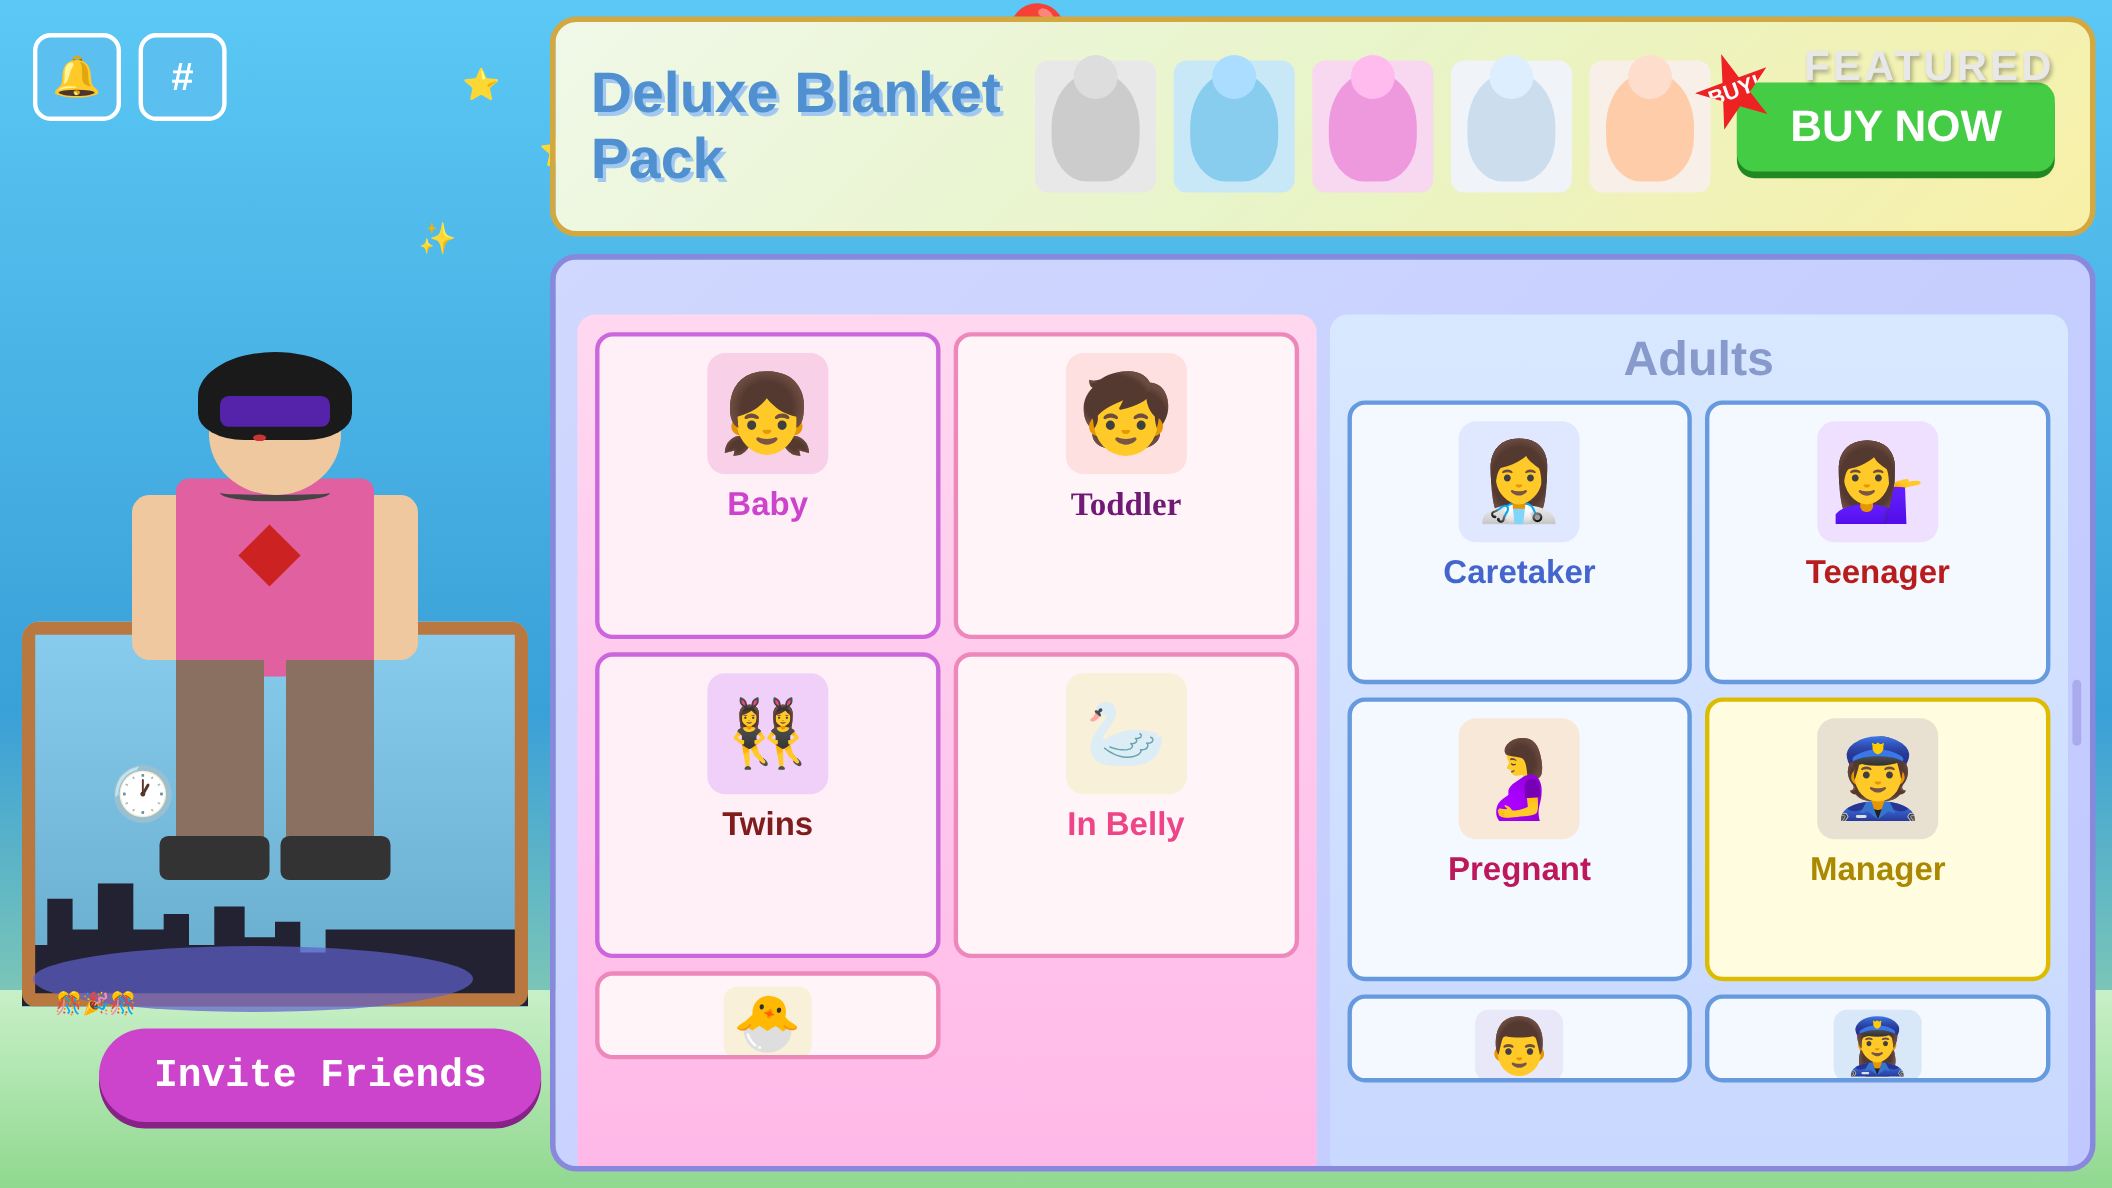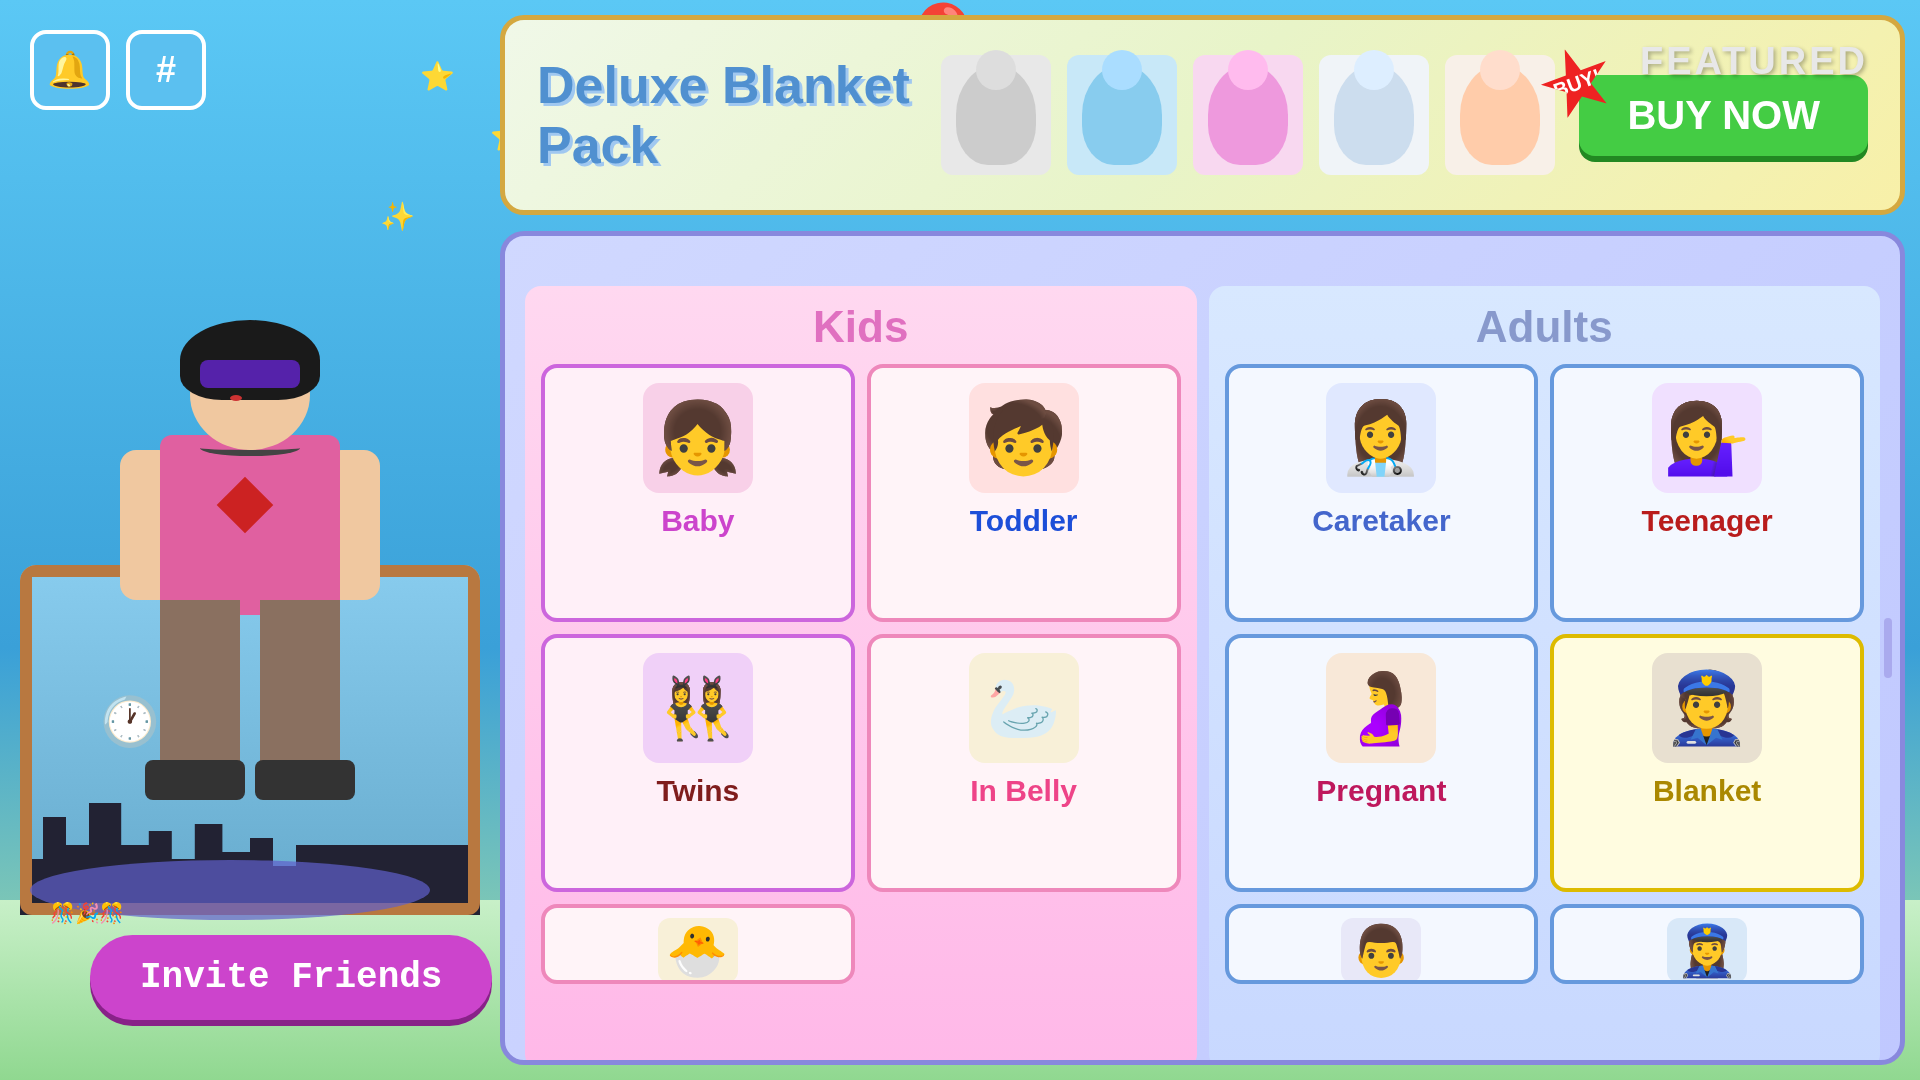"Kids" div.col-title { html: <div>Kids</div> -> none }
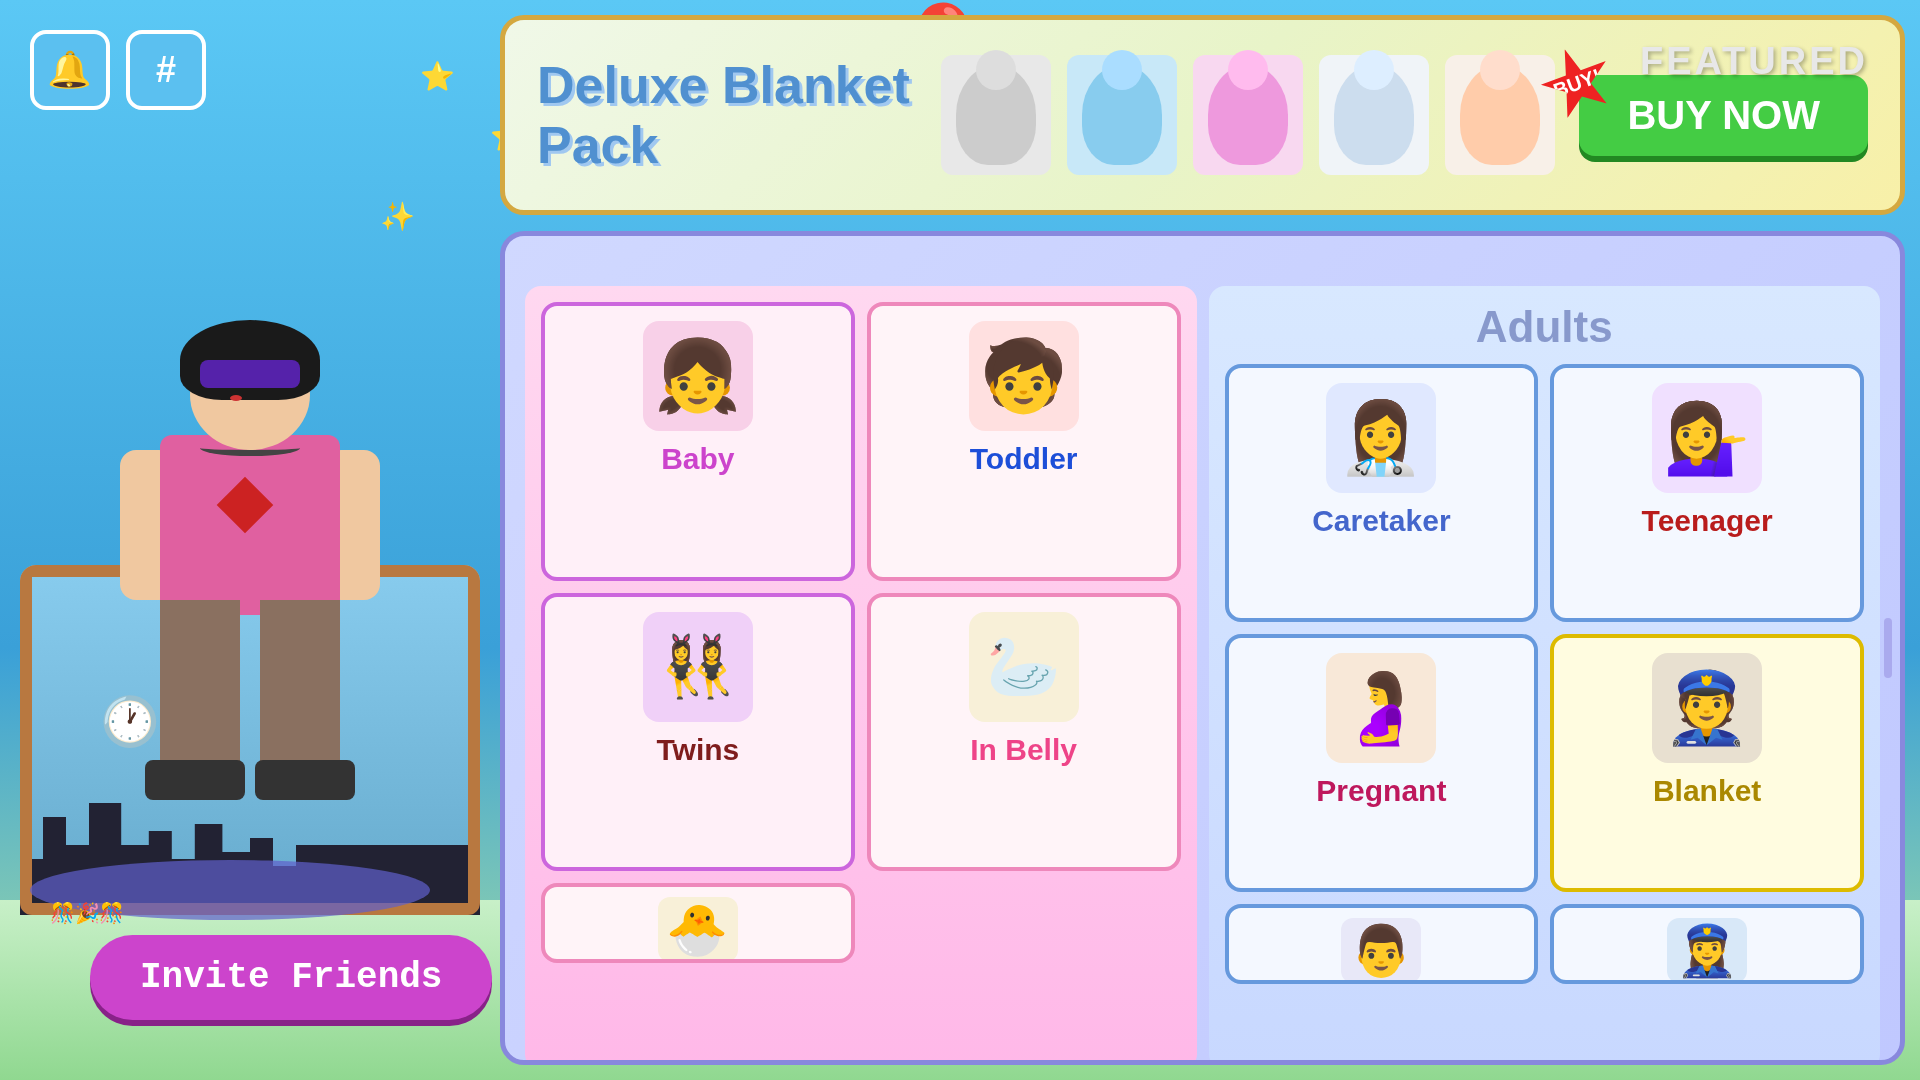"Toddler" div.role-name { color: #1d4ed8 -> #701a75; font-family: none -> Liberation Serif, serif }
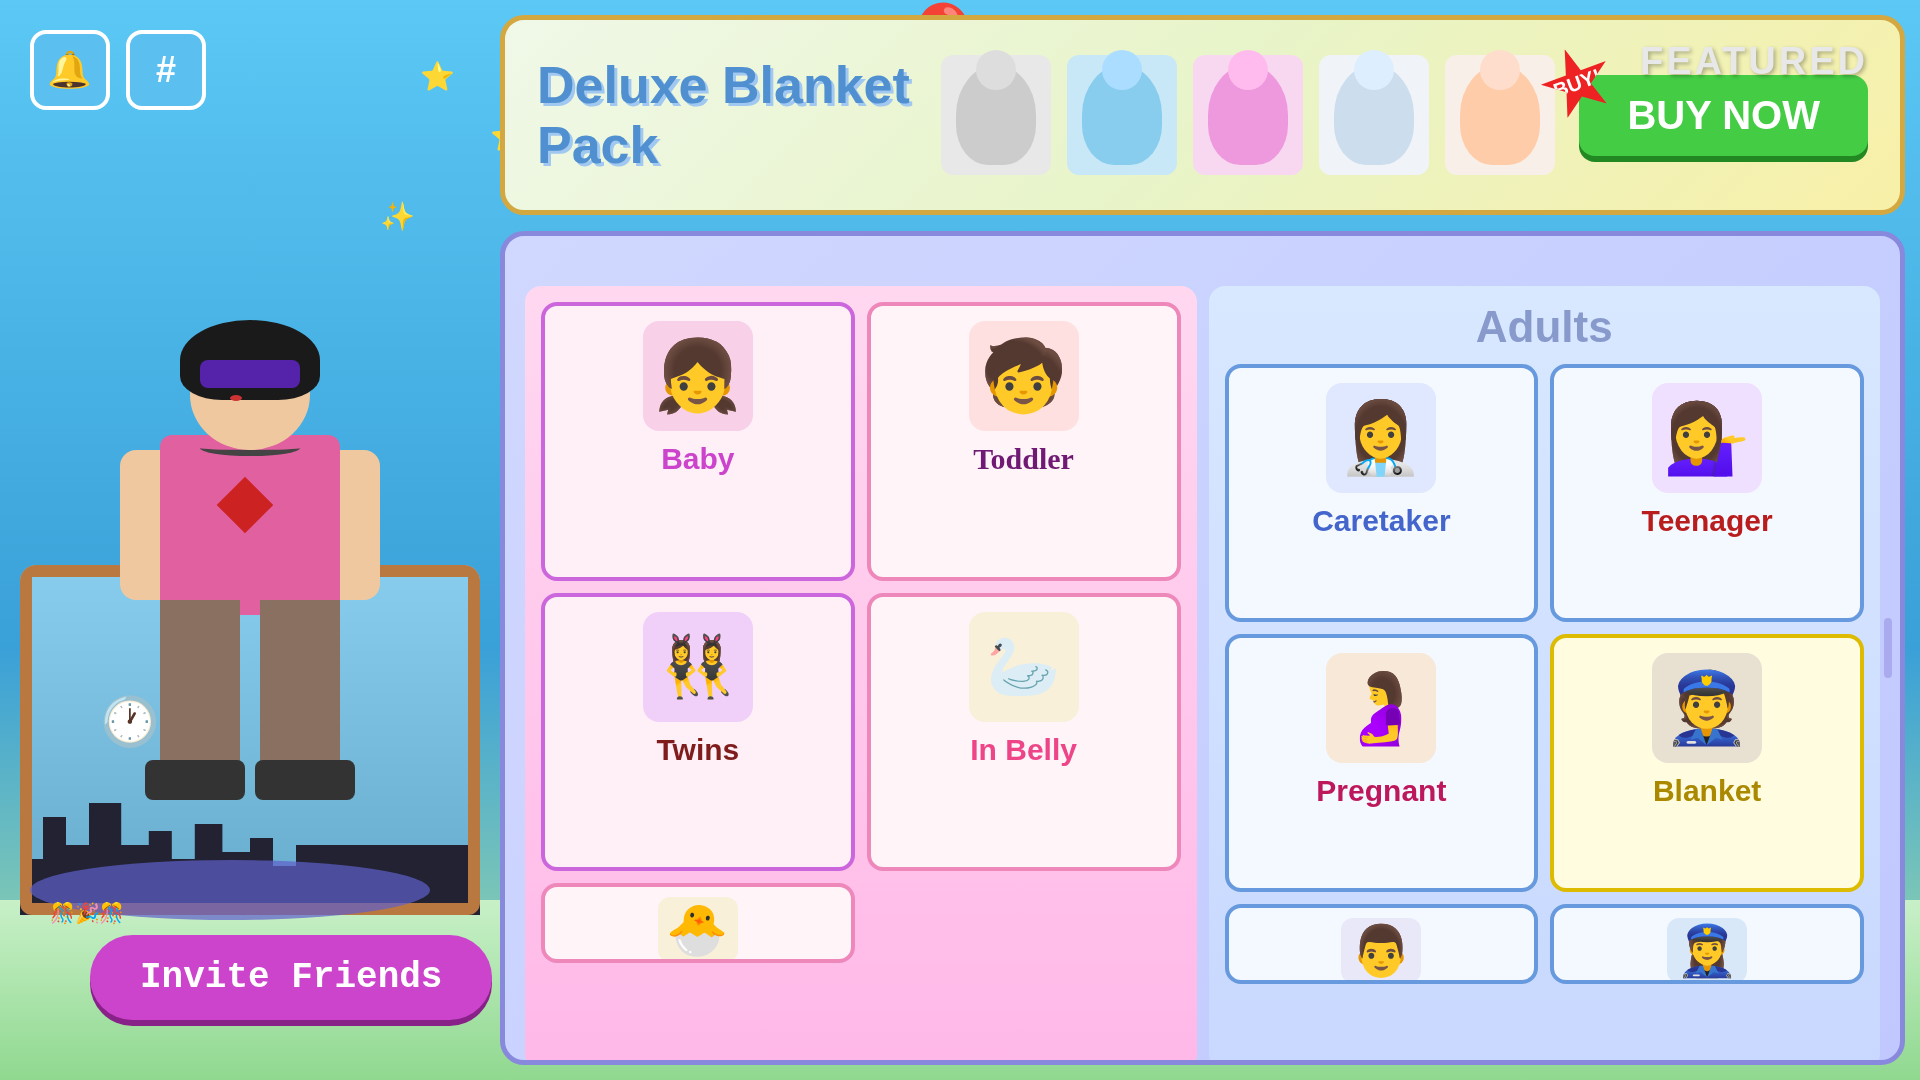"Blanket" div.role-name { text: Blanket -> Manager }
